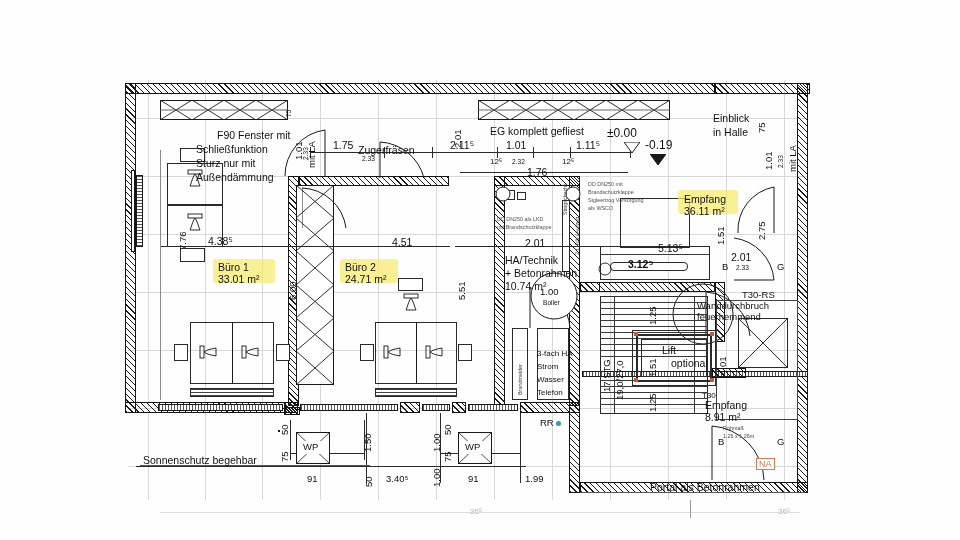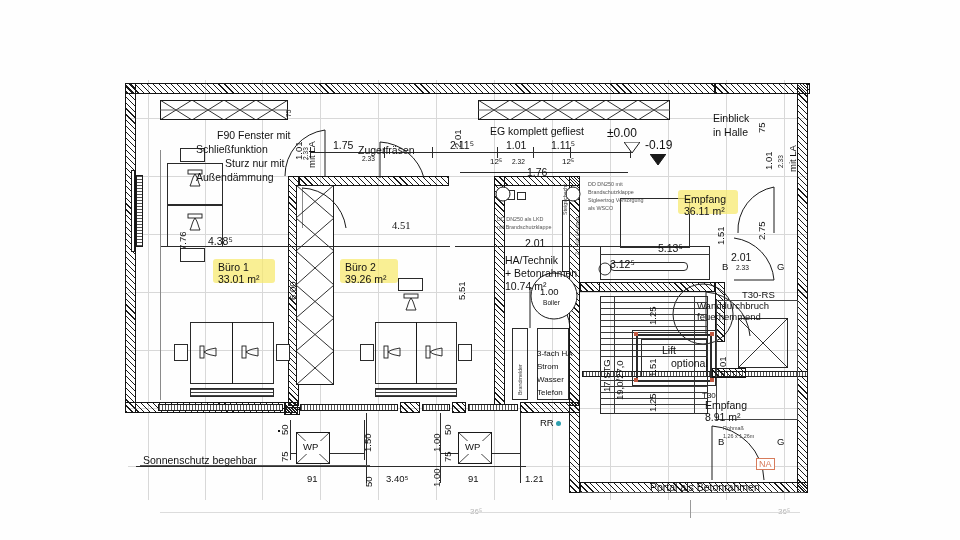"1.11⁵" div.txt { left: 551px -> 576px }
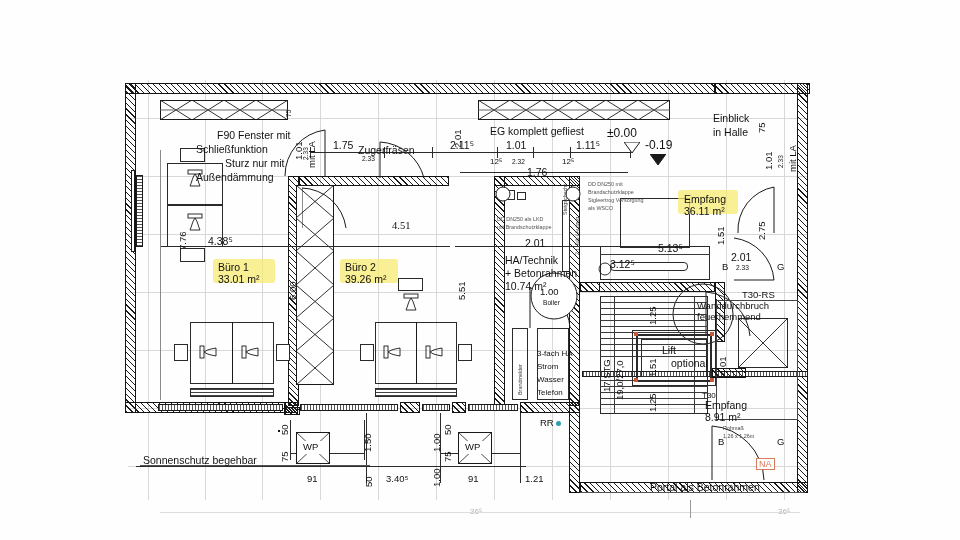"Sturz nur mit" div.txt { margin-left: 29px -> none }
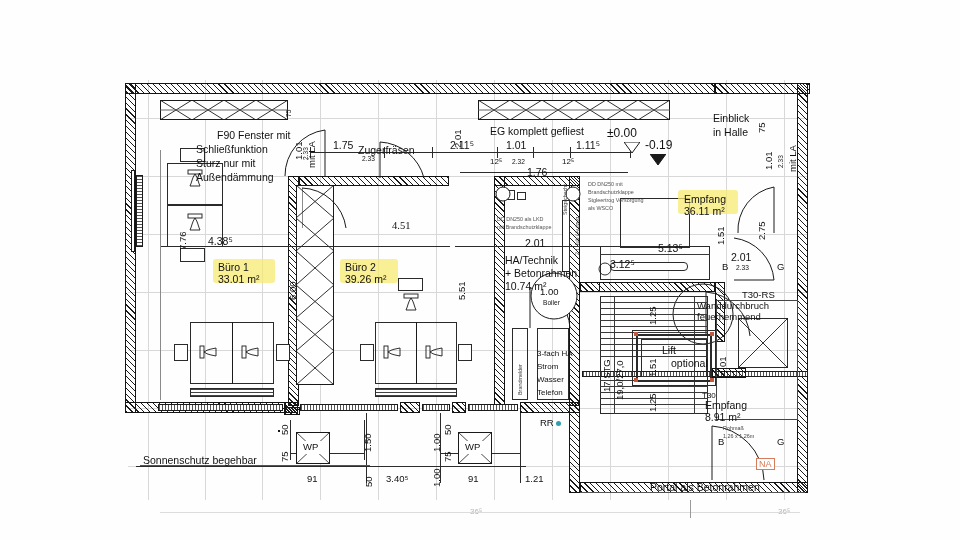"4.51" div.txt { font-family: Liberation Serif, serif -> none; top: 220px -> 237px }
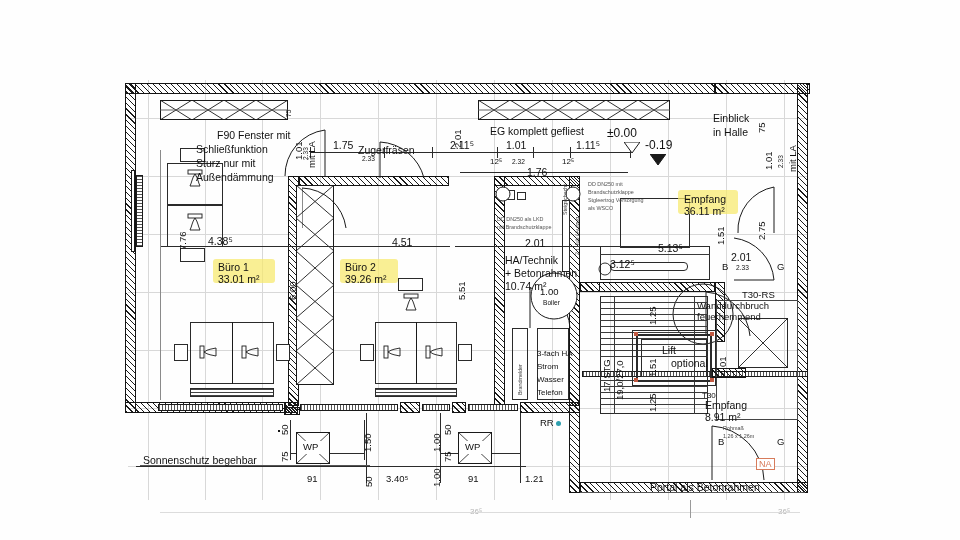"3.12⁵" div.txt { font-weight: none -> bold; left: 610px -> 628px }
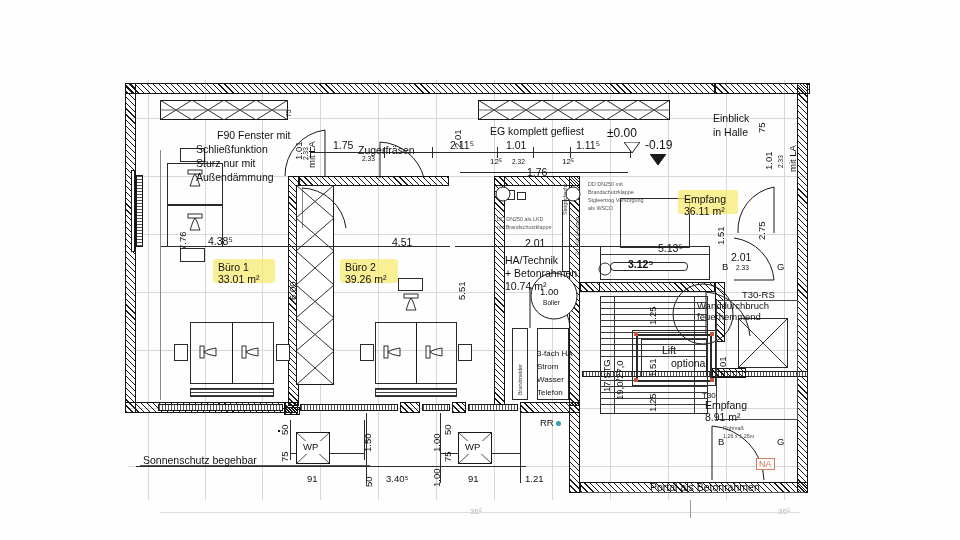"39.26 m²" div.txt { text: 39.26 -> 24.71 }
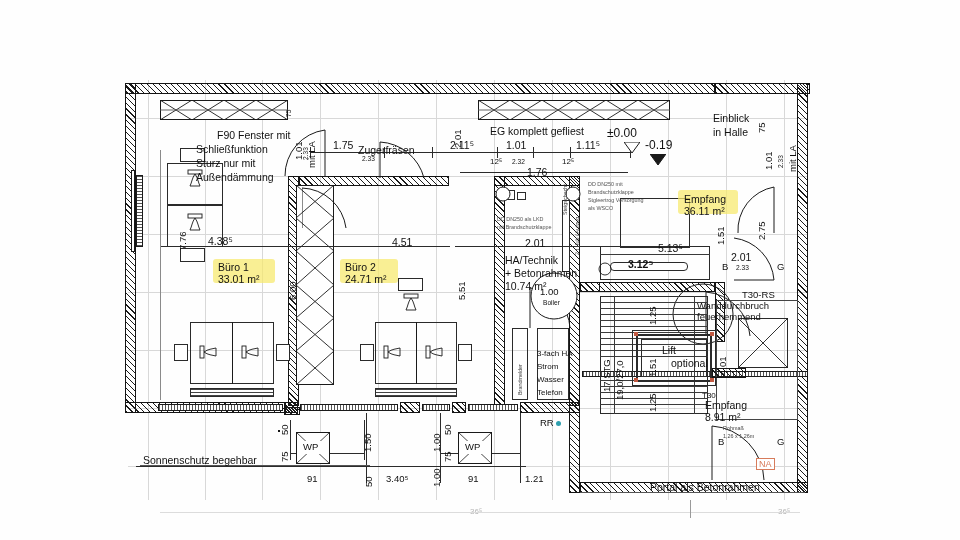"1.21" div.txt { text: 1.21 -> 1.99 }
